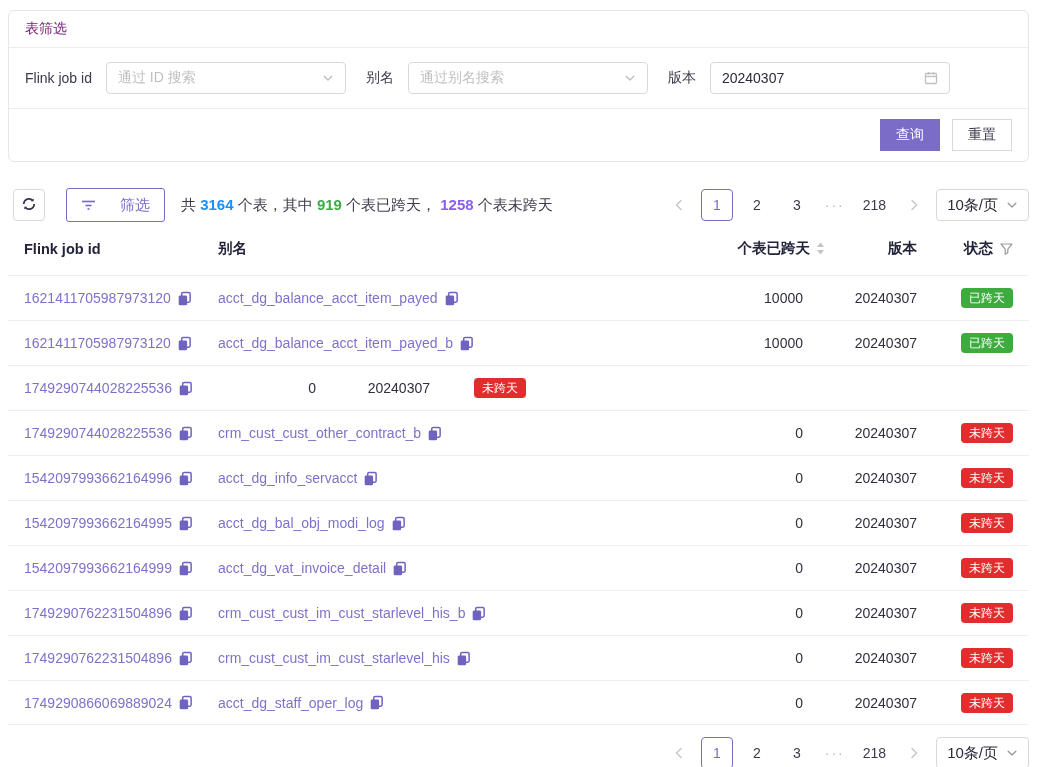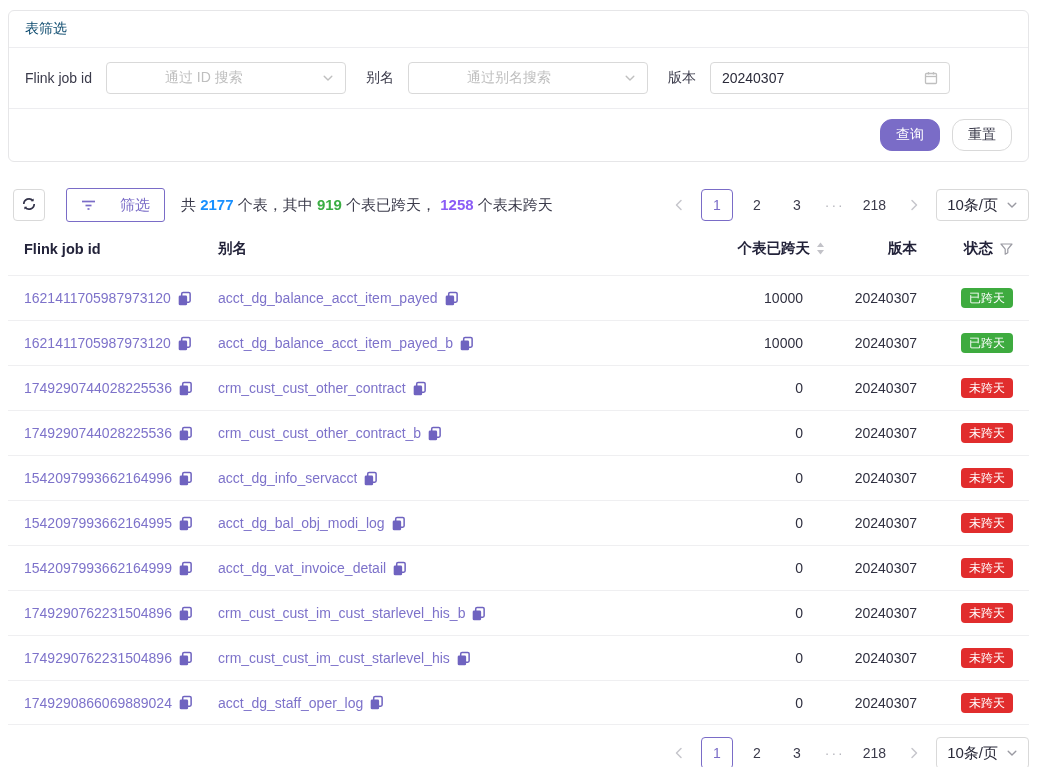"表筛选" .card-title-row { color: #0c4a6e -> #701a75 }
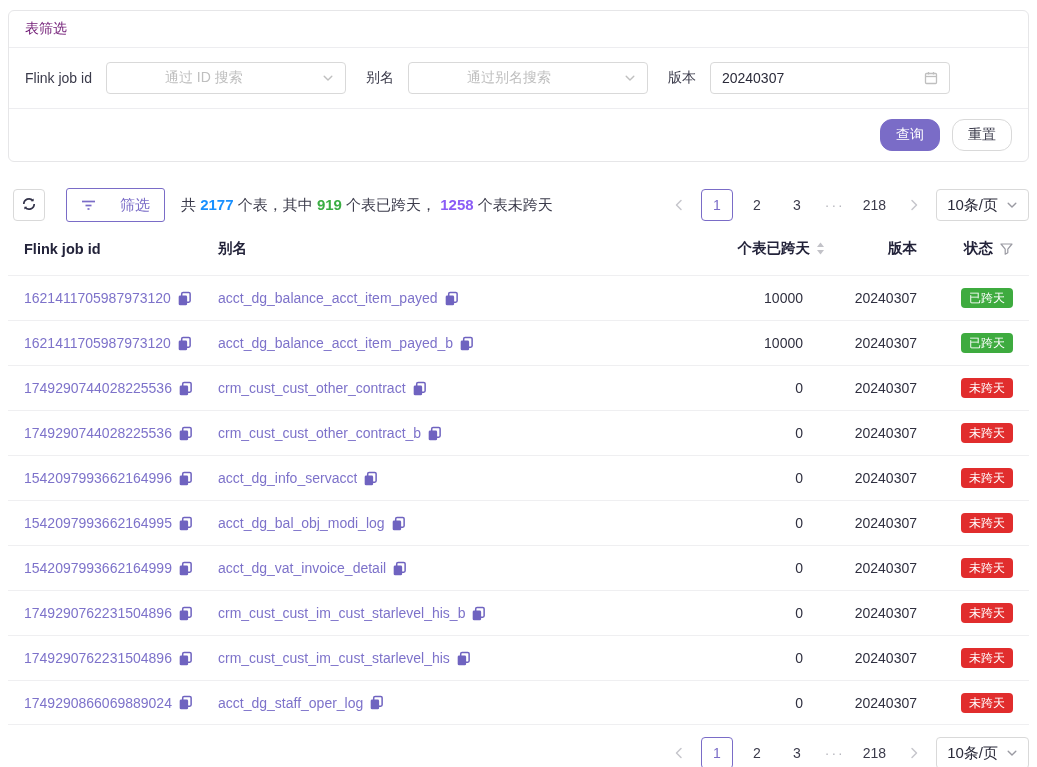"通过 ID 搜索" .placeholder { margin-left: 47px -> none }
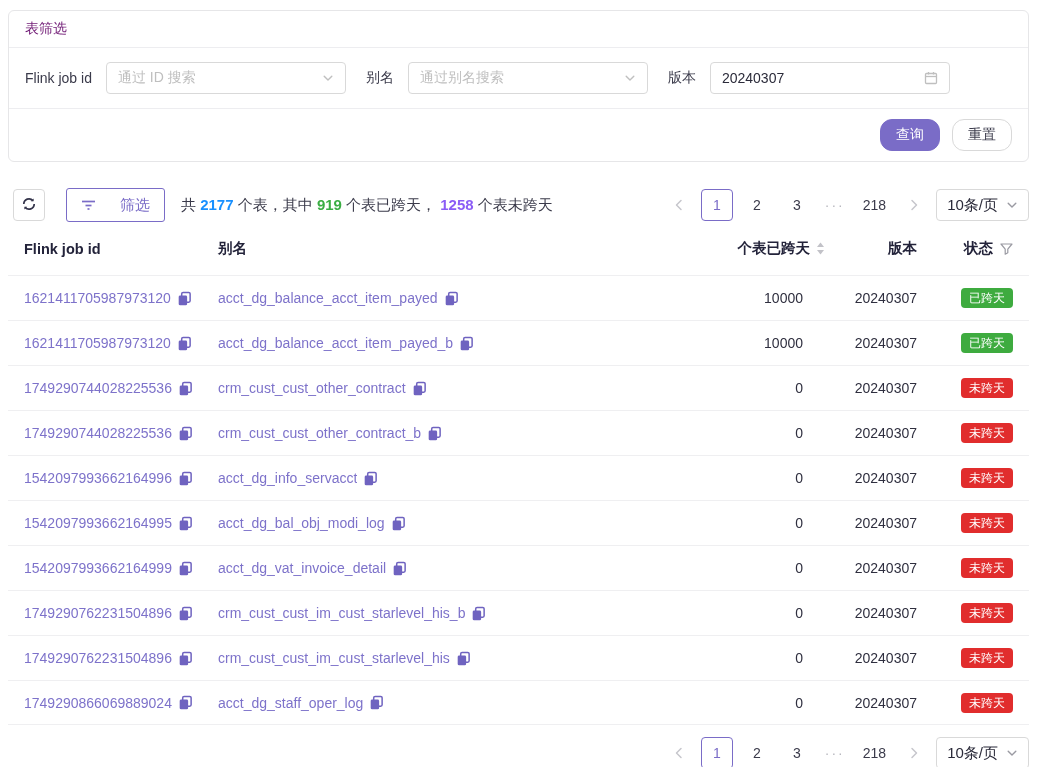"查询" .btn { border-radius: 12px -> 0 }
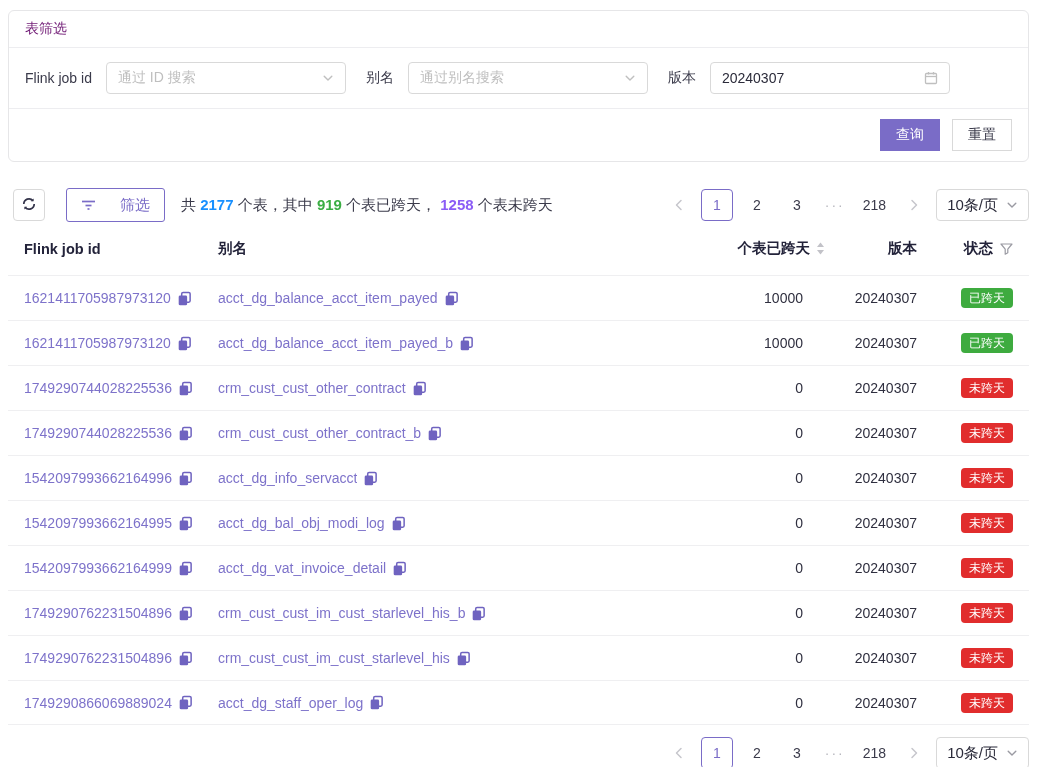"2177" span.n-blue { text: 2177 -> 3164 }
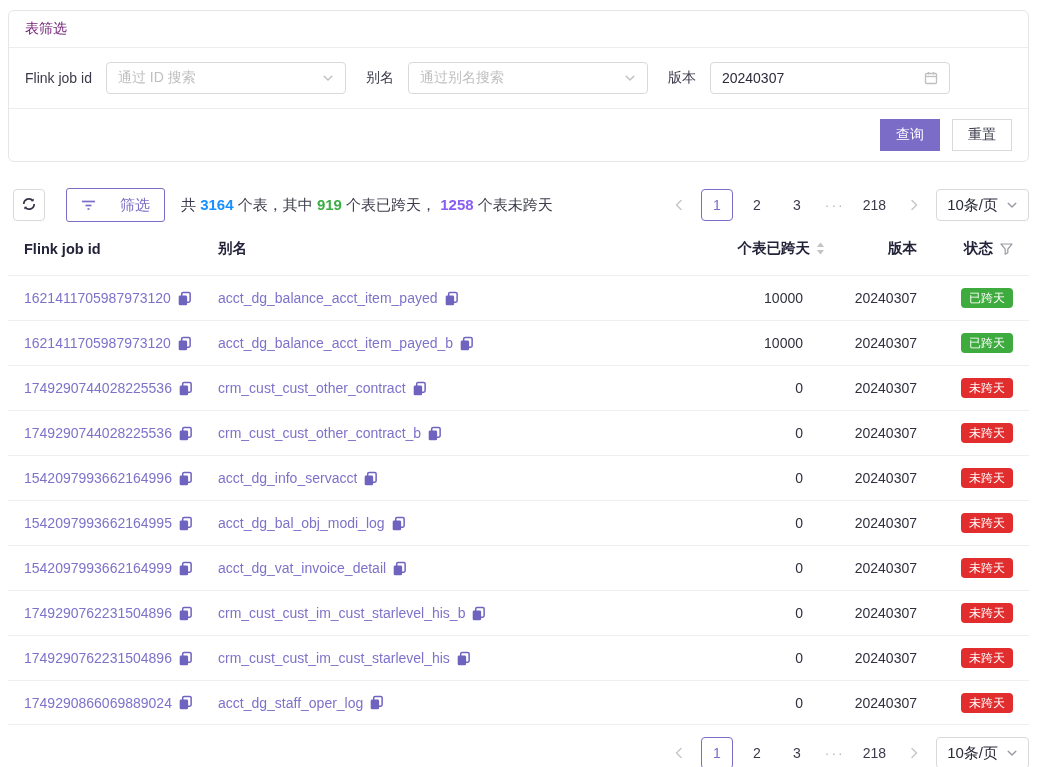"crm_cust_cust_other_contract" div.td { html: <div> <span>crm_cust_cust_other_contract</span> <span> <svg> <rect></rect> <rect></rect> </svg> </span> </div> -> none }
